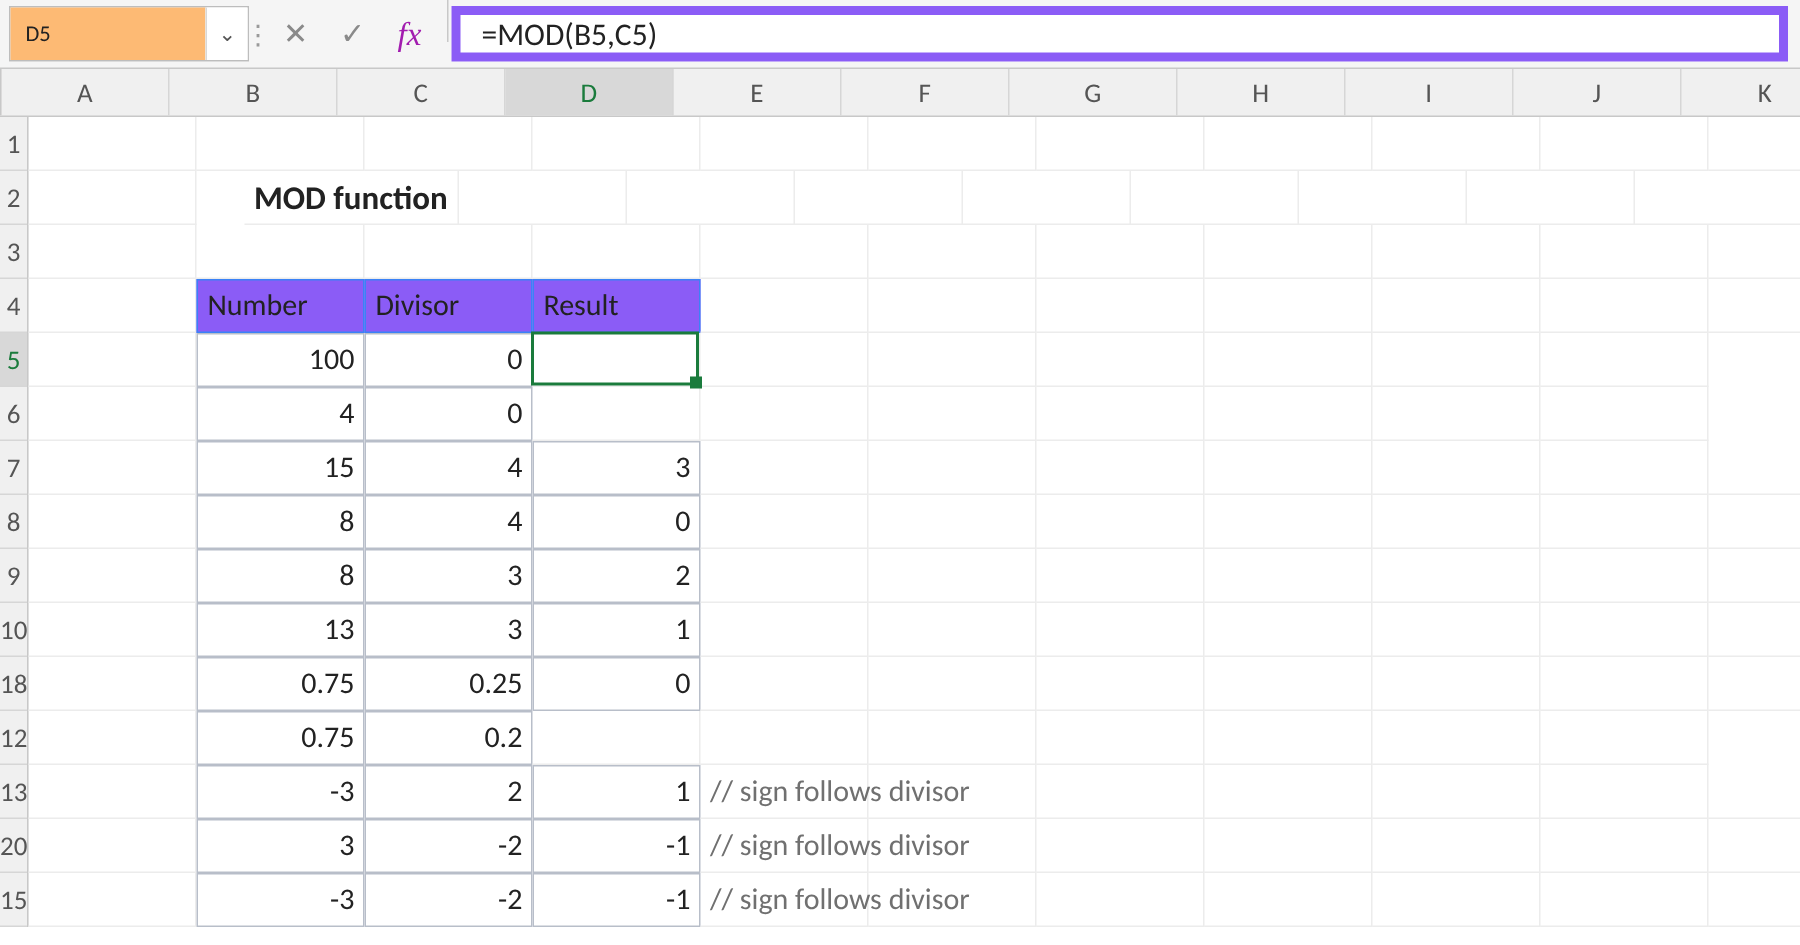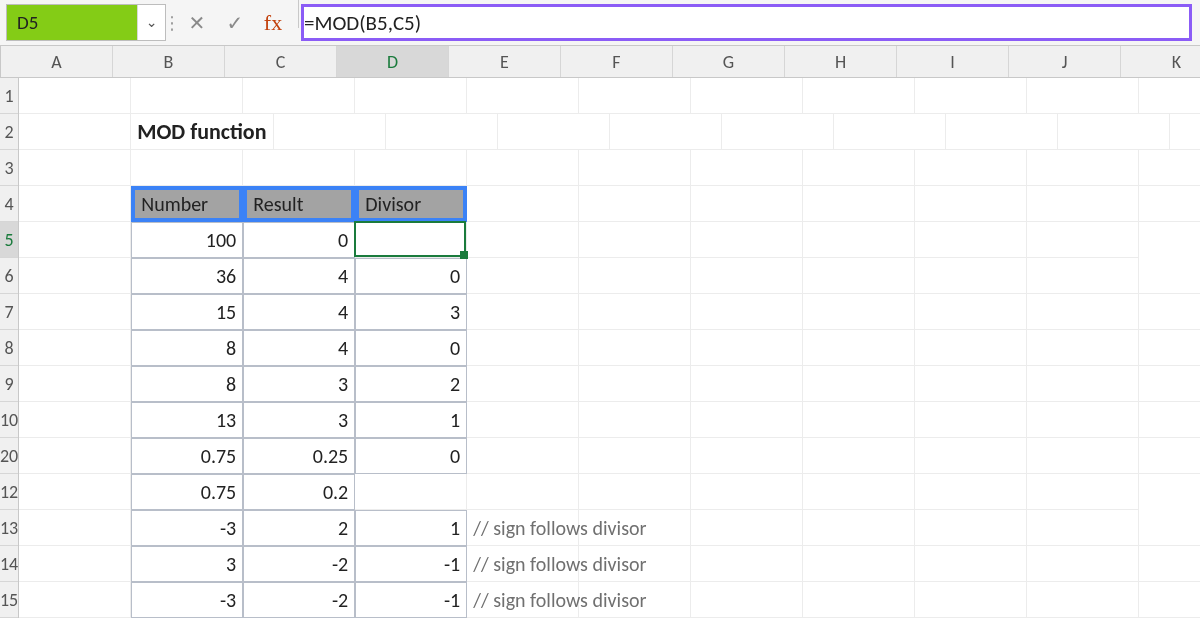"D5" .name-box { background: #84cc16 -> #fdba74; font-size: 19px -> 15px }
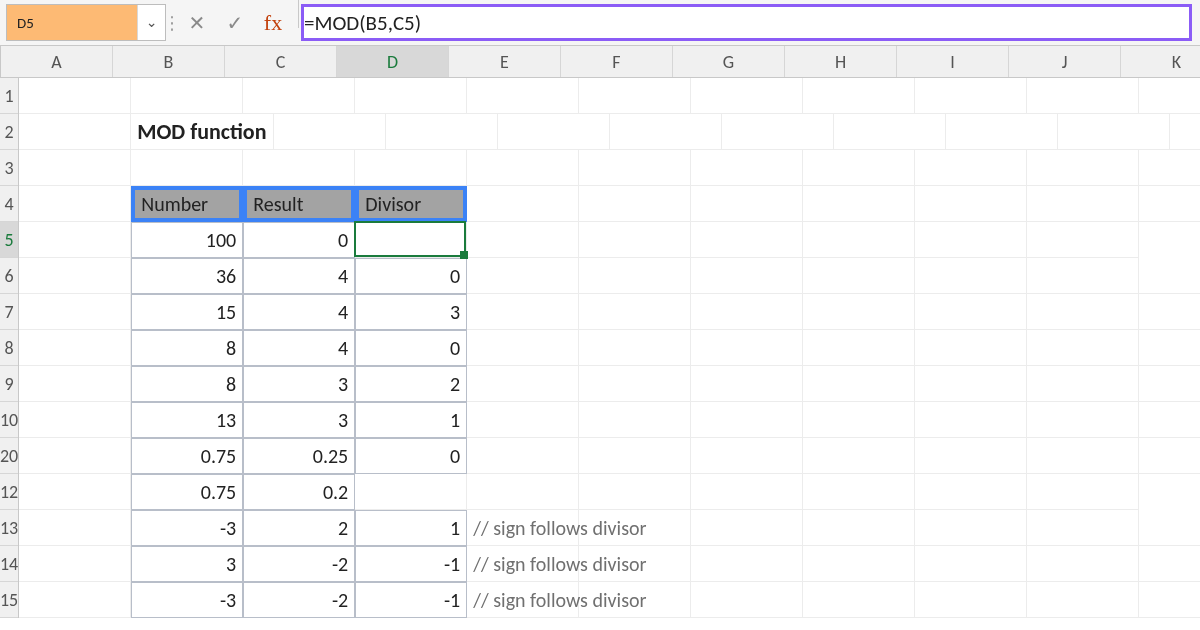"fx" .fb-btn.fx { color: #c2410c -> #a21caf; font-style: none -> italic }
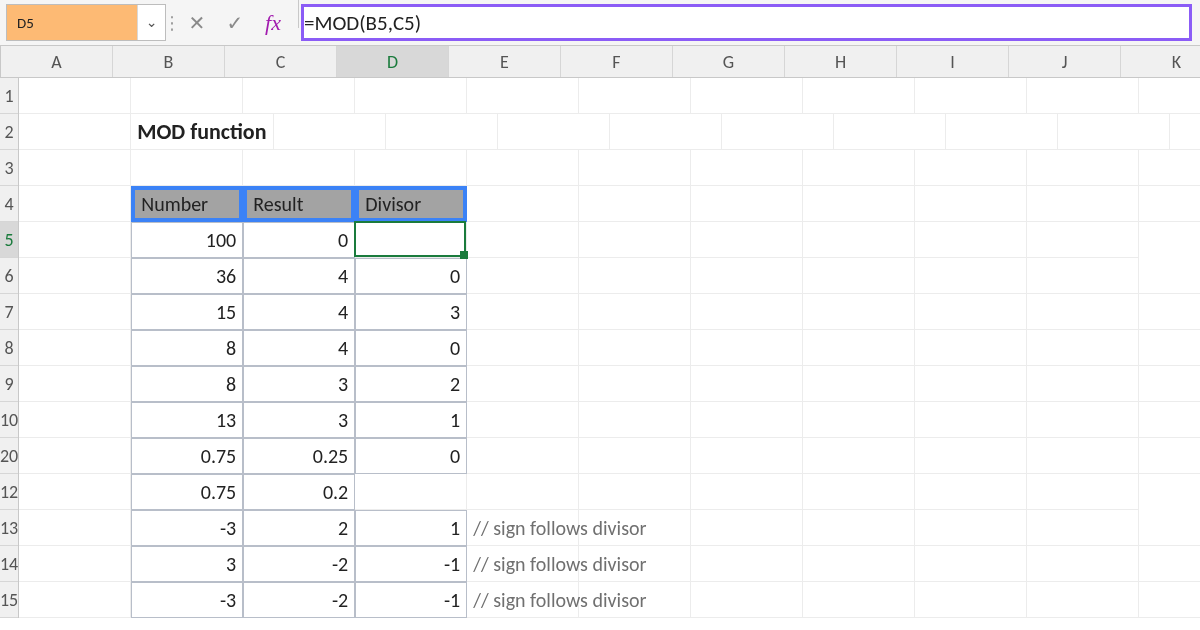"=MOD(B5,C5)" .formula-input { border: 3px solid #8b5cf6 -> 6px solid #8b5cf6; padding-left: none -> 14px }
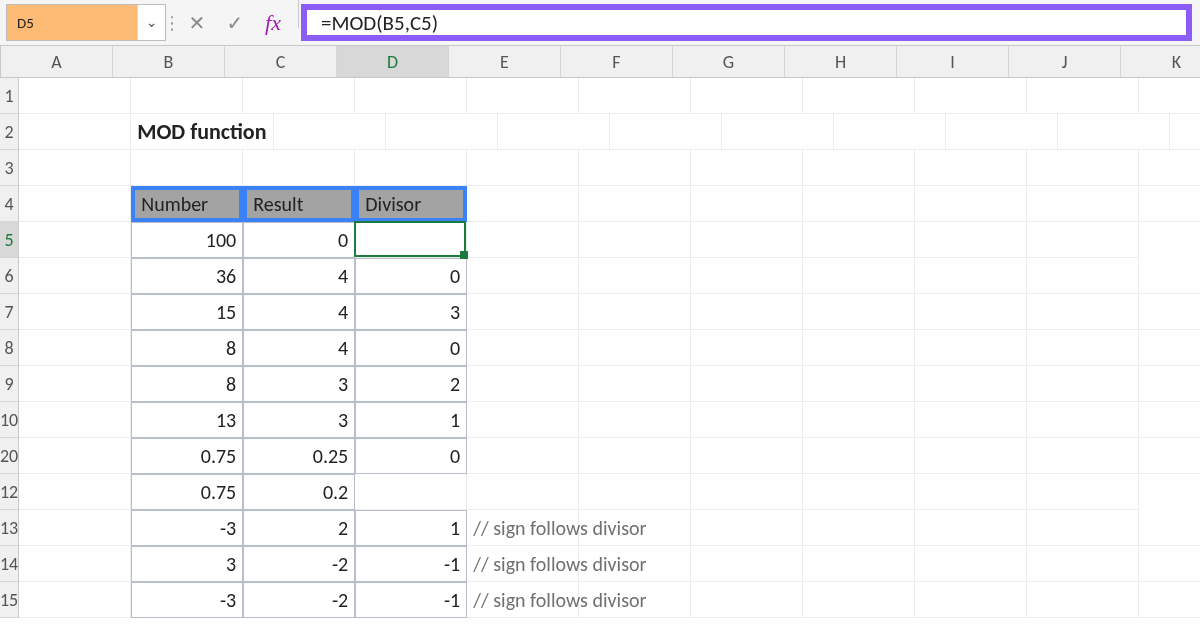"MOD function" div.cell { margin-left: none -> 32px }
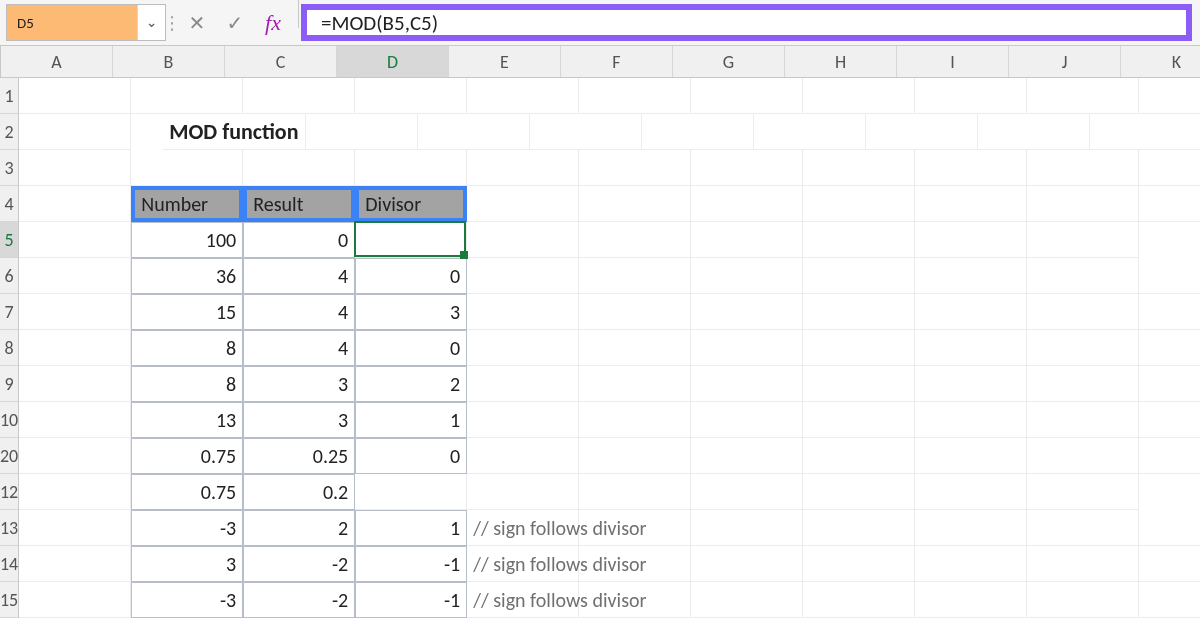"Number" .tbl-header { background: #a3a3a3 -> #8b5cf6; border: 4px solid #3b82f6 -> 1px solid #3b82f6 }
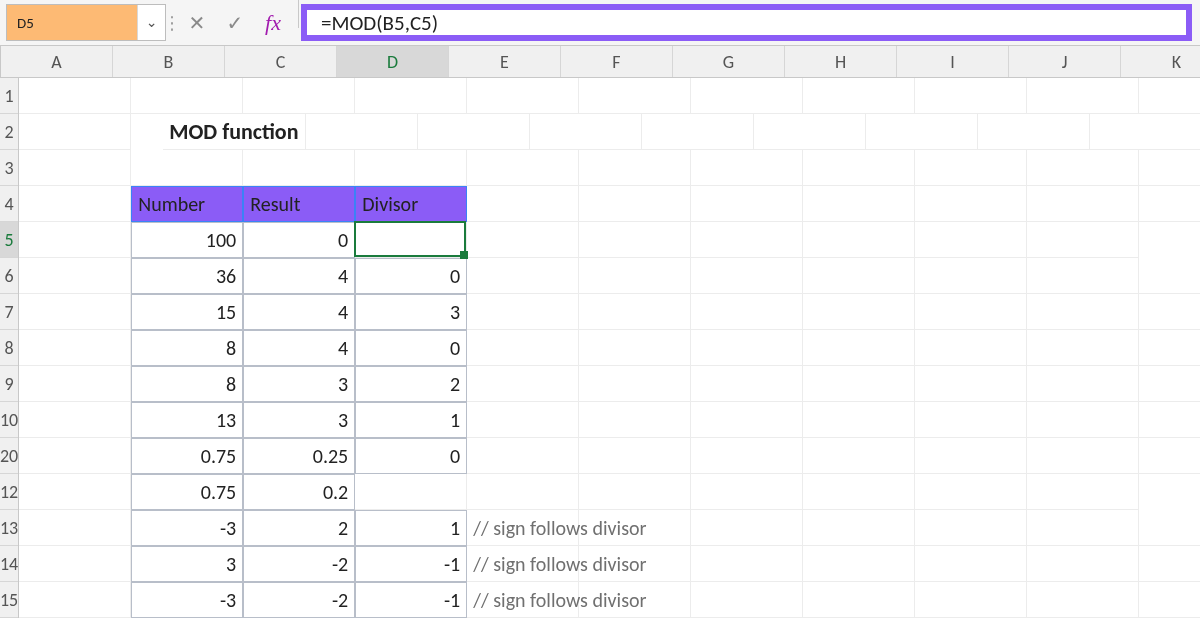"Result" div.cell { order: before "Divisor" -> after "Divisor" }
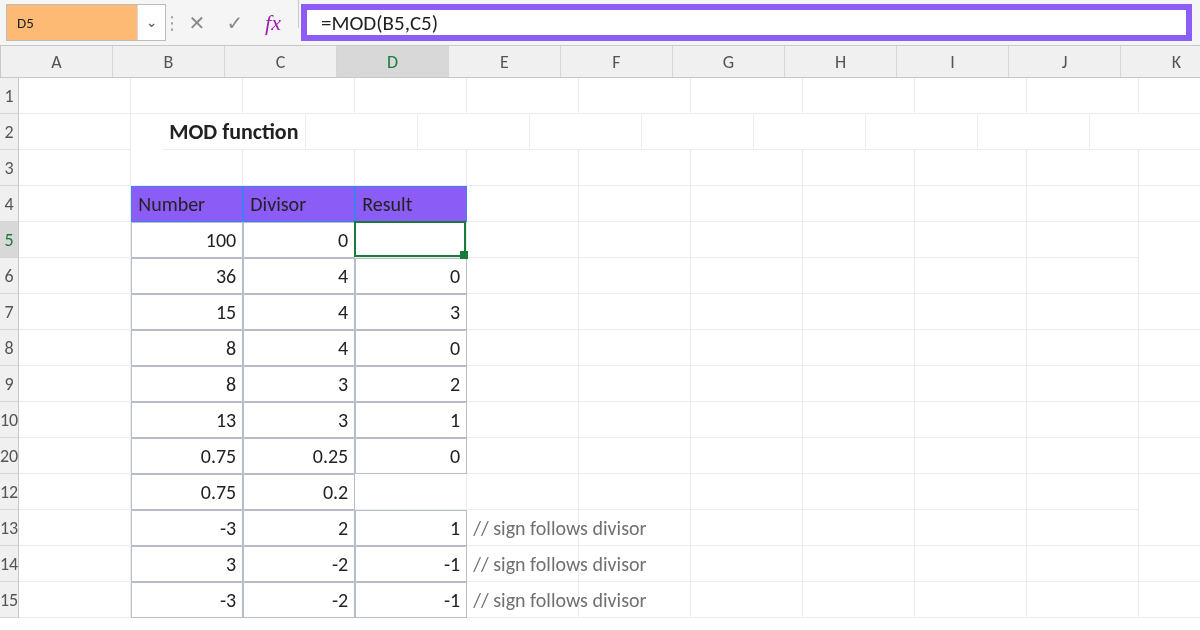"36" div.cell { html: <div>36</div> -> none }
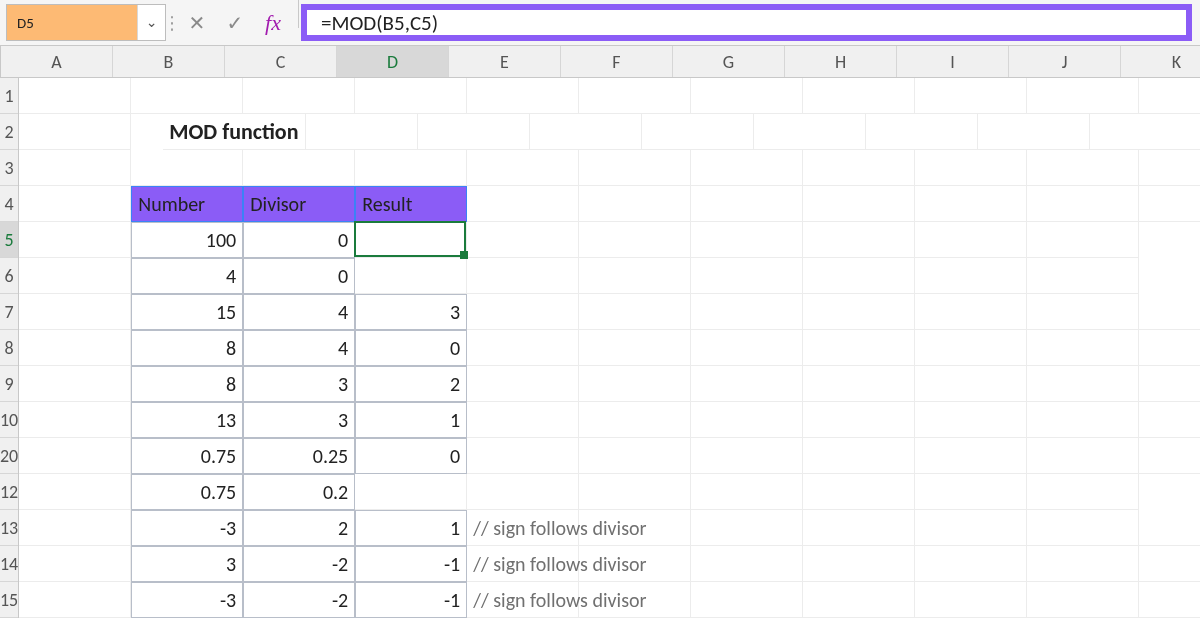"20" div.row-h { text: 20 -> 18 }
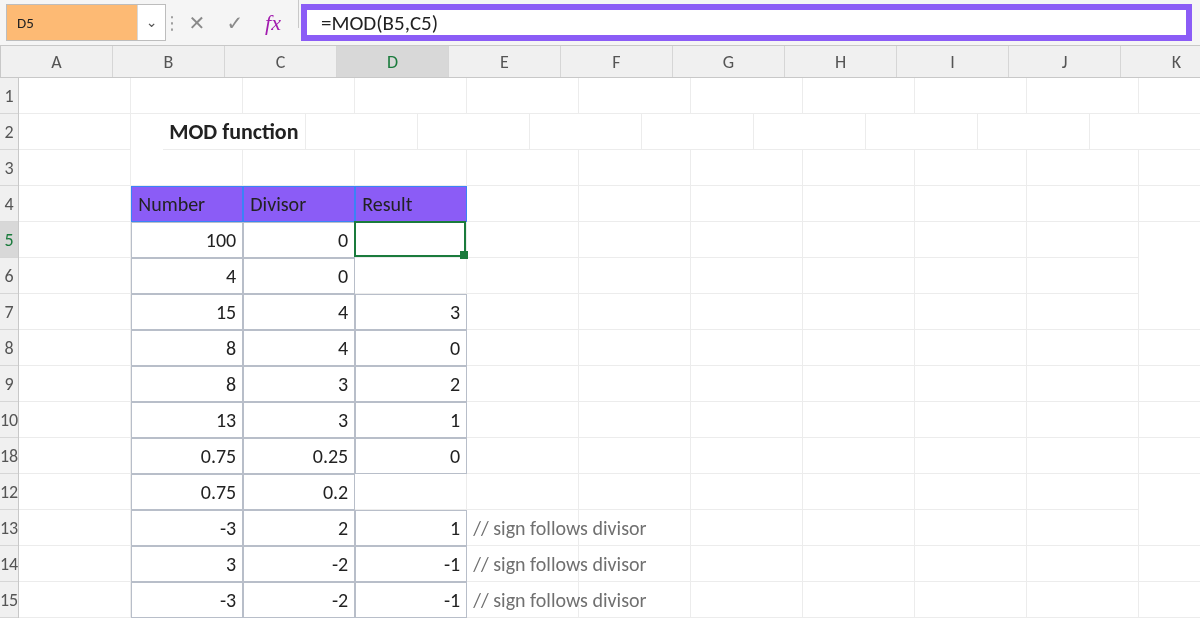"14" div.row-h { text: 14 -> 20 }
